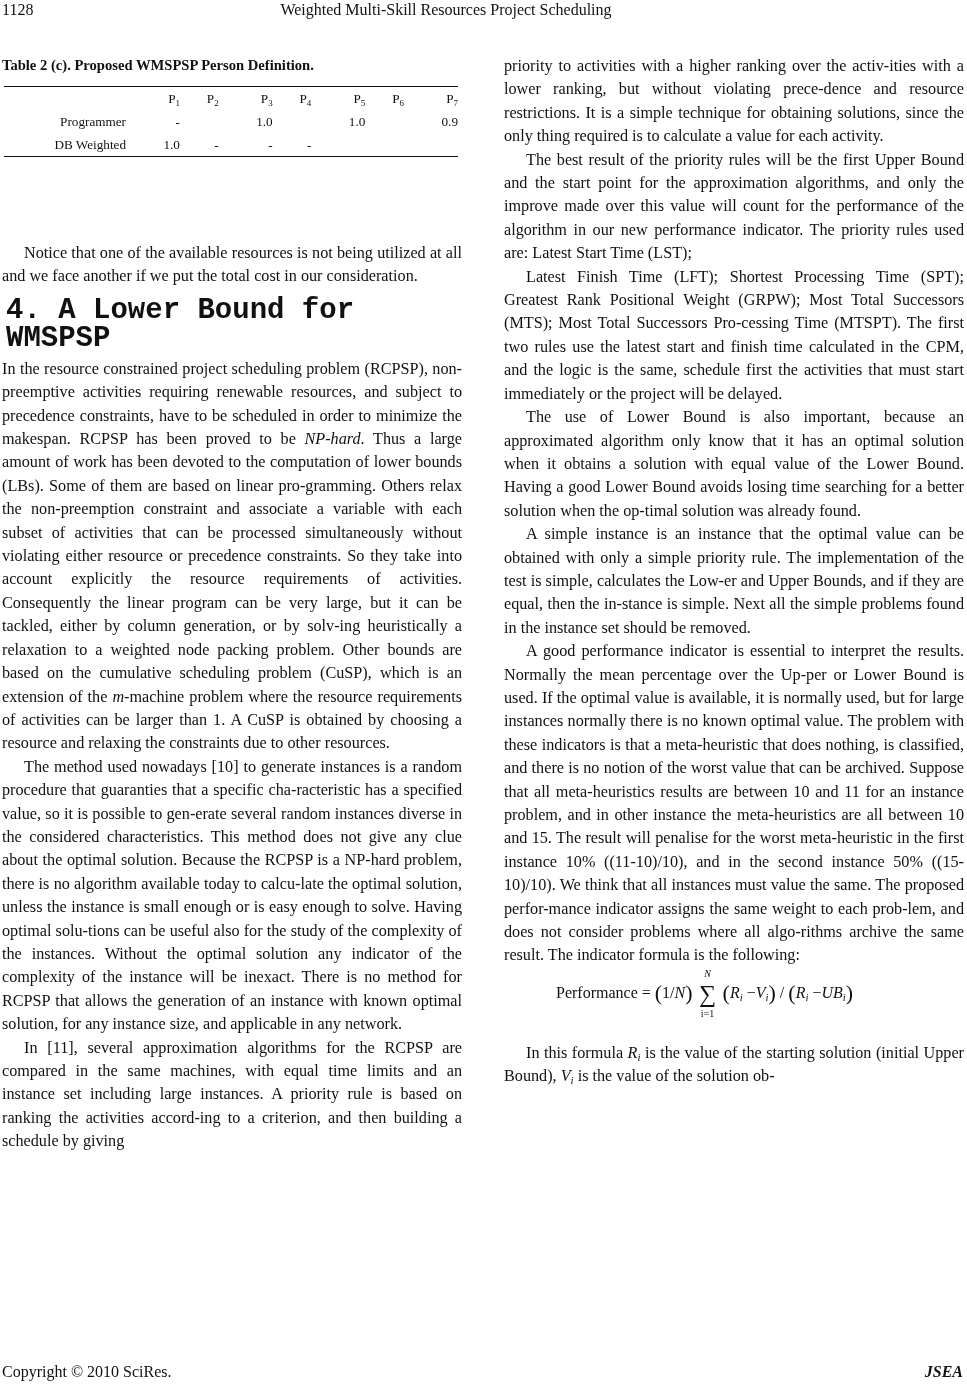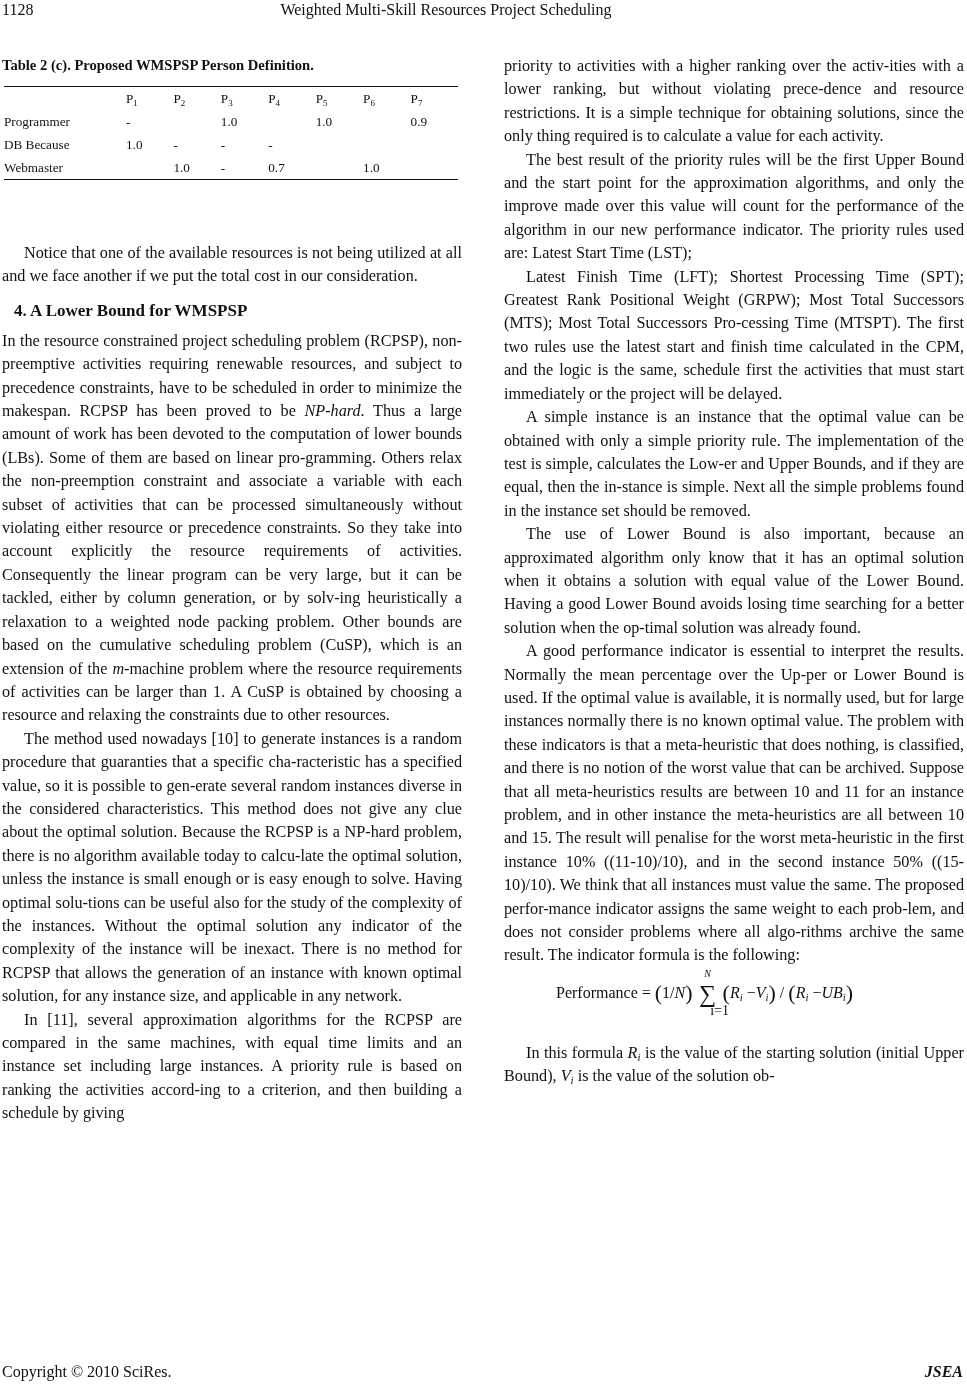"P1" table.dt th, table.dt td { text-align: left -> right }
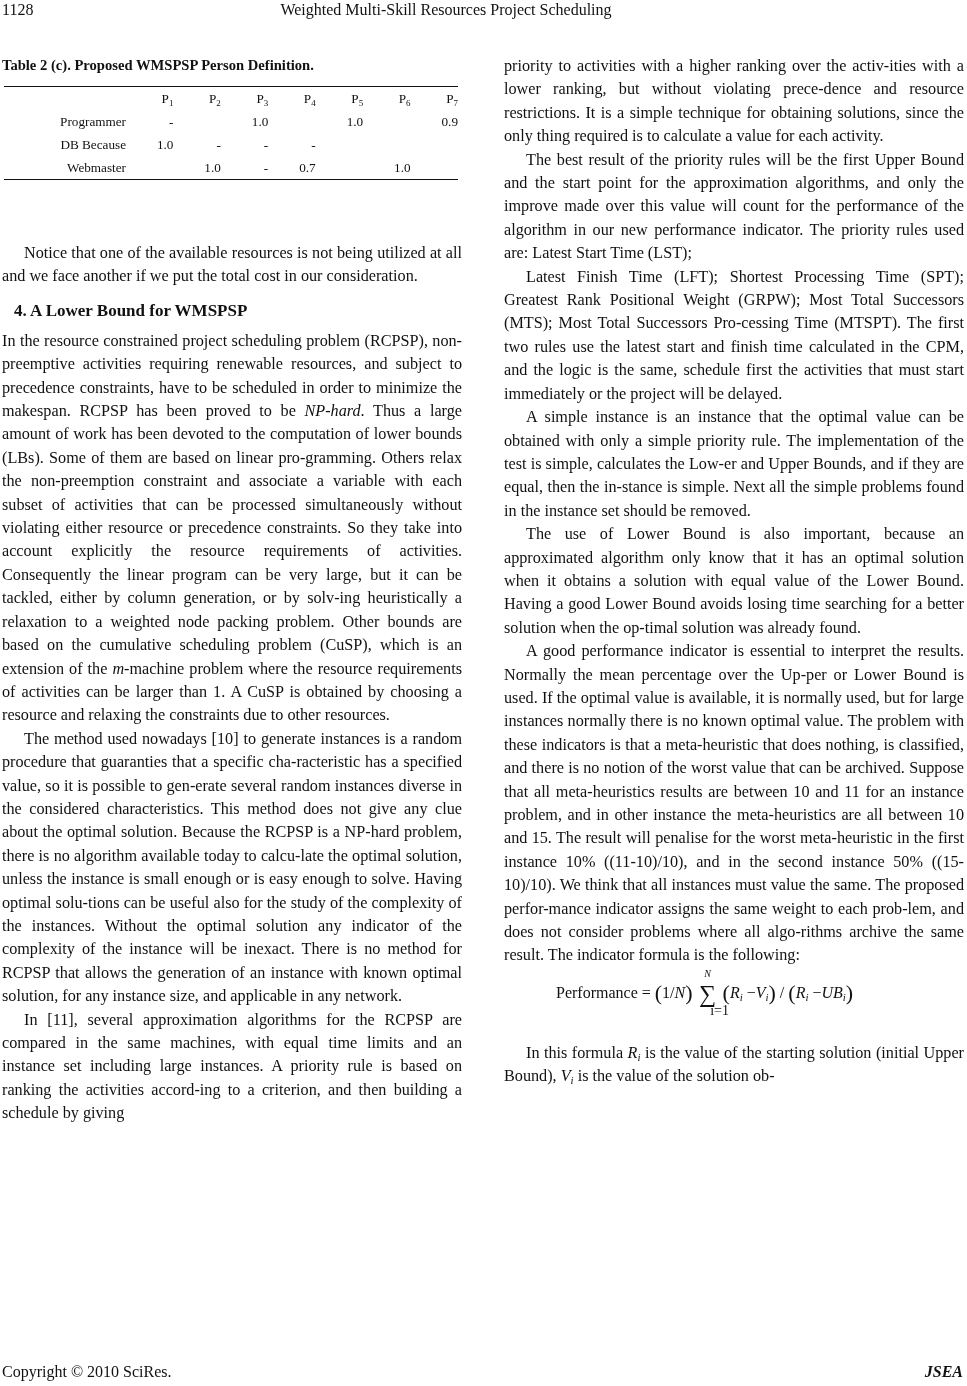"DB Because" td.rl { text: Because -> Weighted }
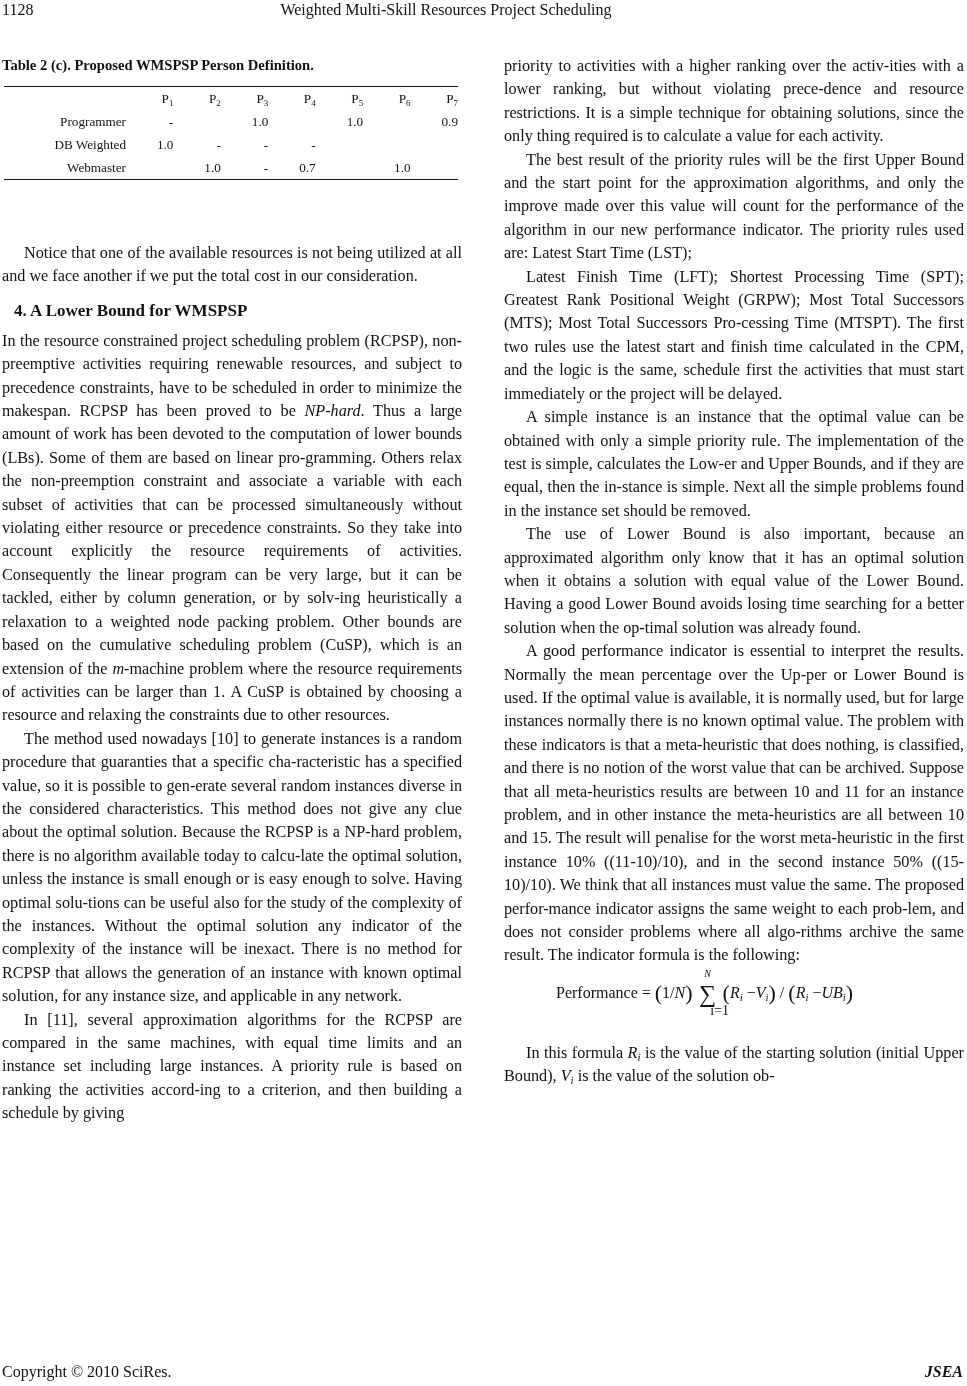"Webmaster" tr { html: <tr> <td>Webmaster</td> <td></td> <td>1.0</td> <td>-</td> <td>0.7</td> <td></td> <td>1.0</td> <td></td> </tr> -> none }
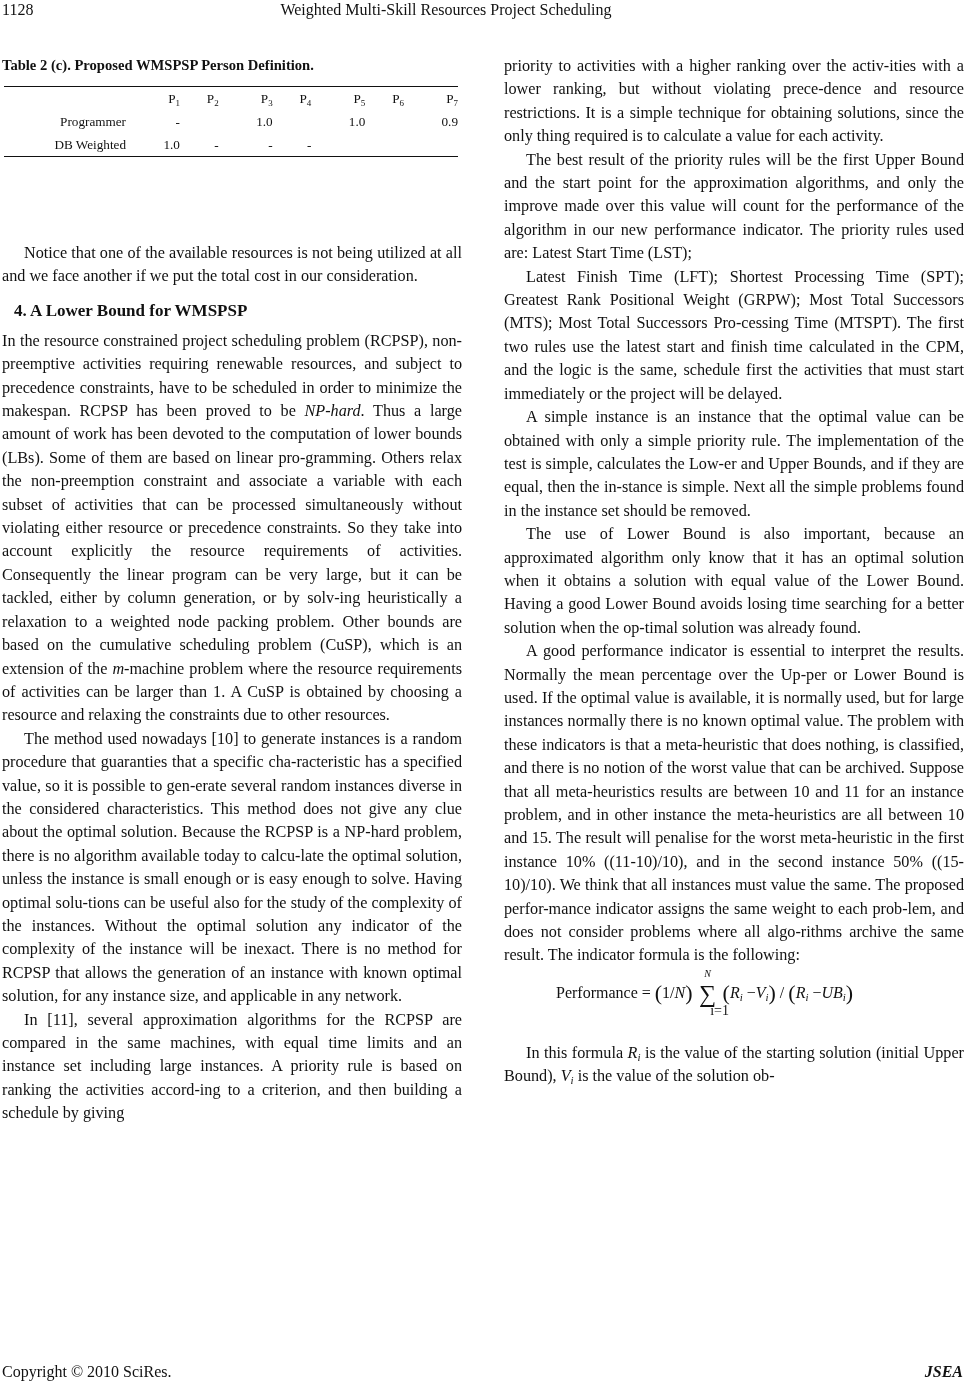"4. A Lower Bound for" h2.sec { font-family: none -> Liberation Mono, monospace; font-size: 17px -> 29px; margin: 12px -> 4px }
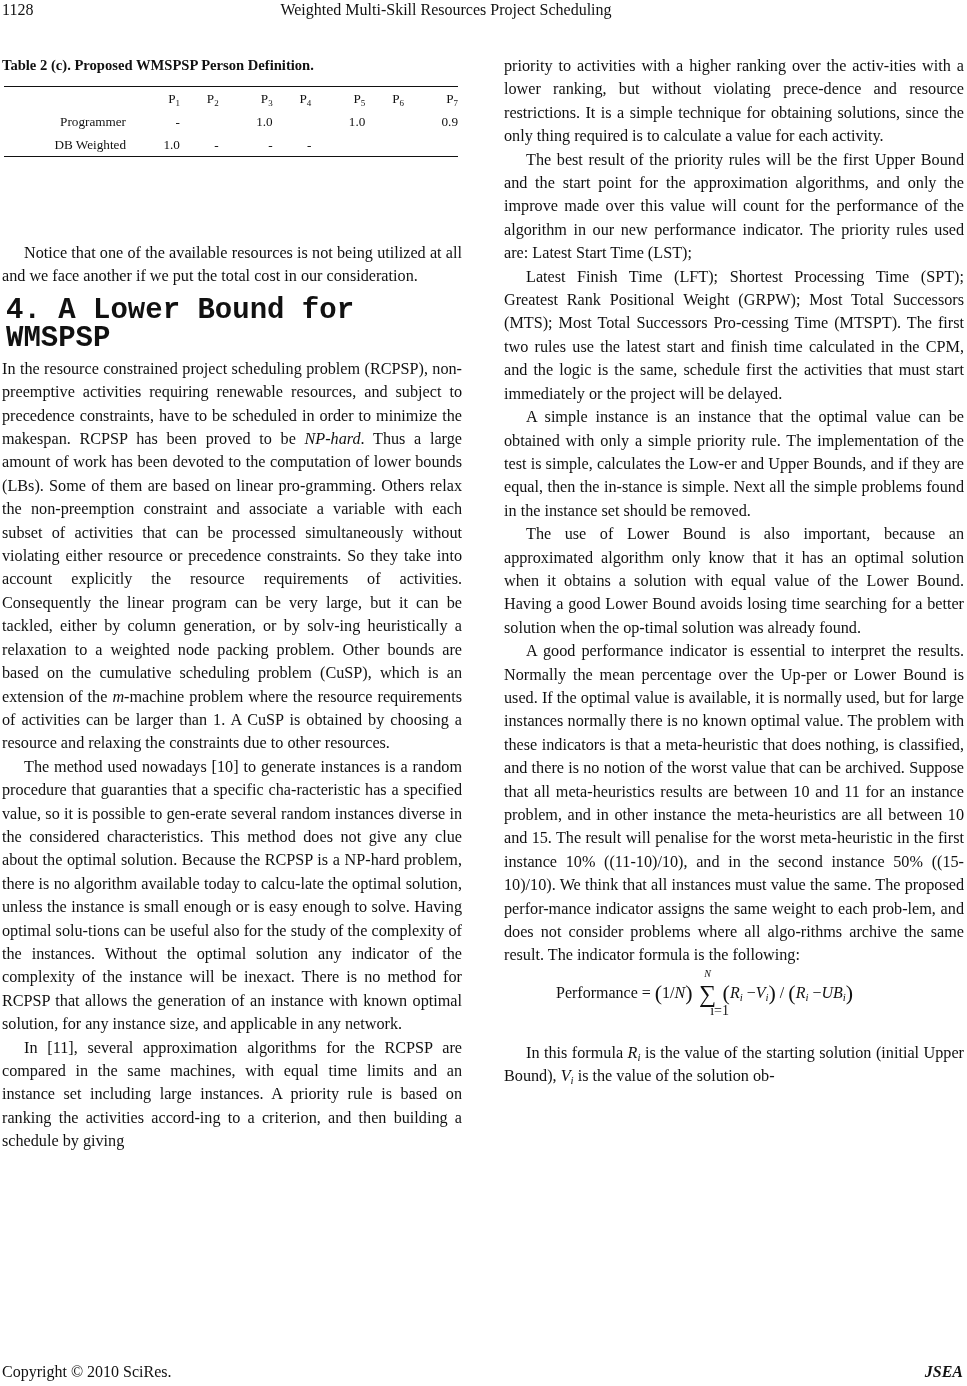"A simple instance is an" p.body { order: before "The use of Lower Bound" -> after "The use of Lower Bound" }
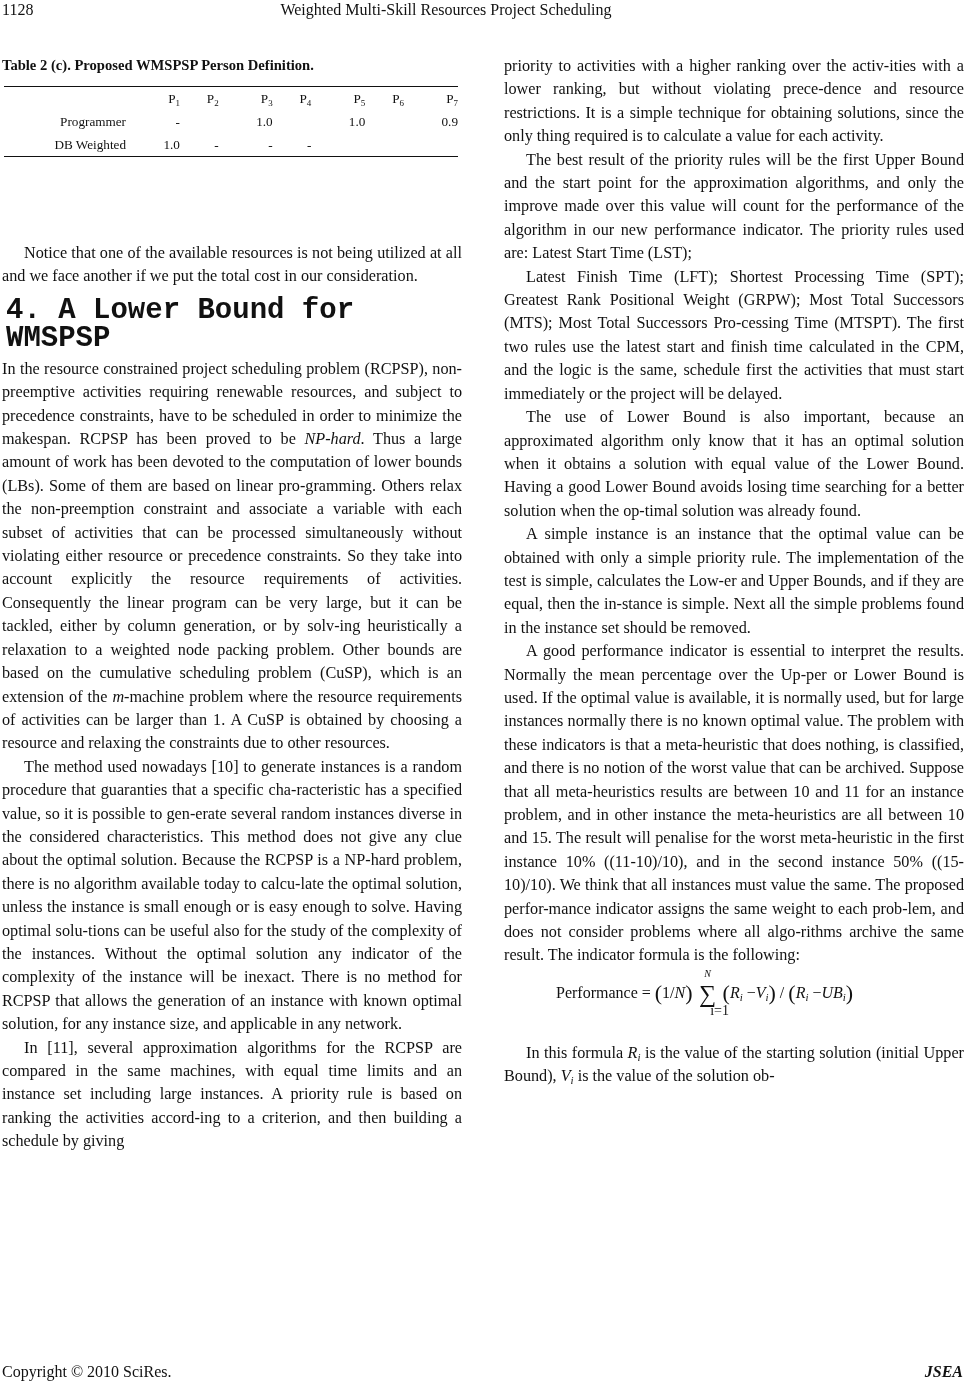"i=1" .sumwrap .bot { font-size: 14px -> 10px; left: 12px -> 0 }
